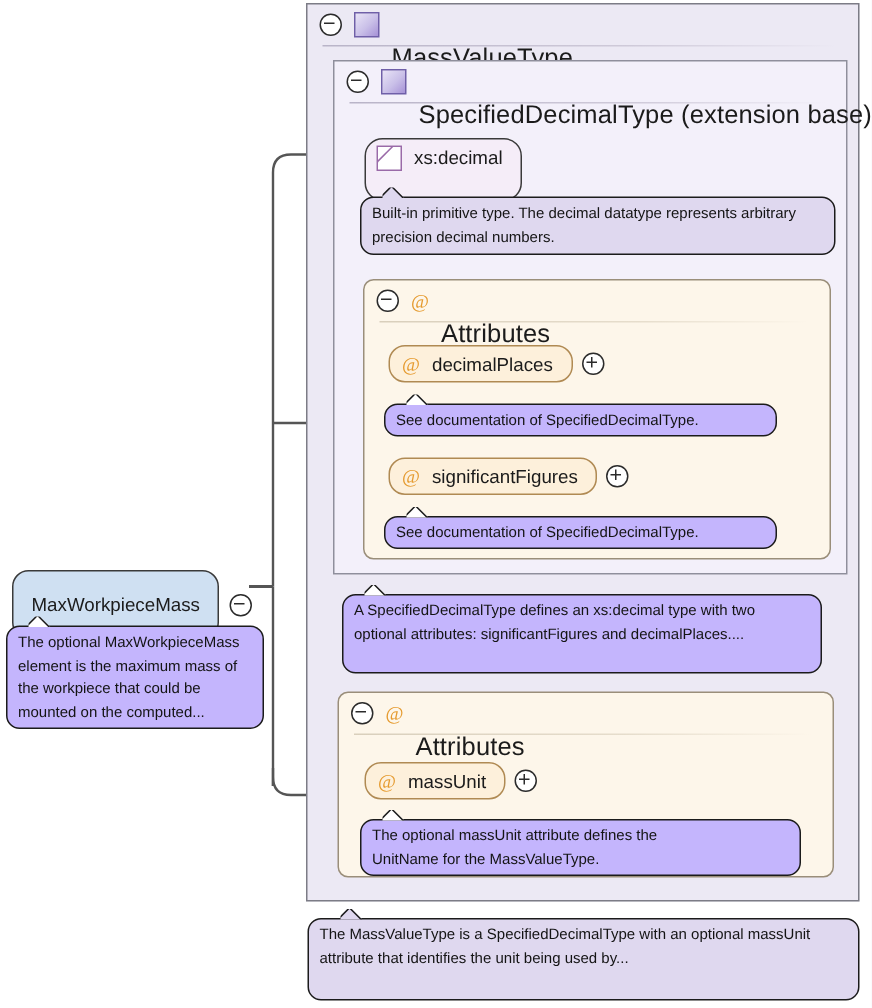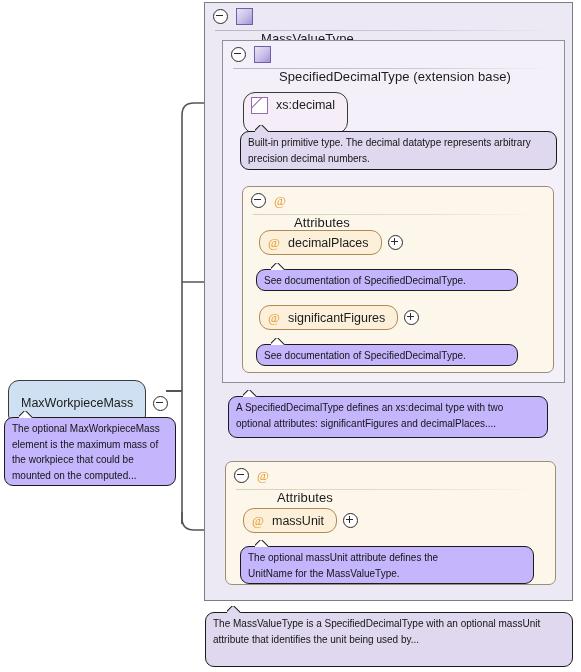"MassValueType" .panel-head .title { font-size: 13px -> 17px }
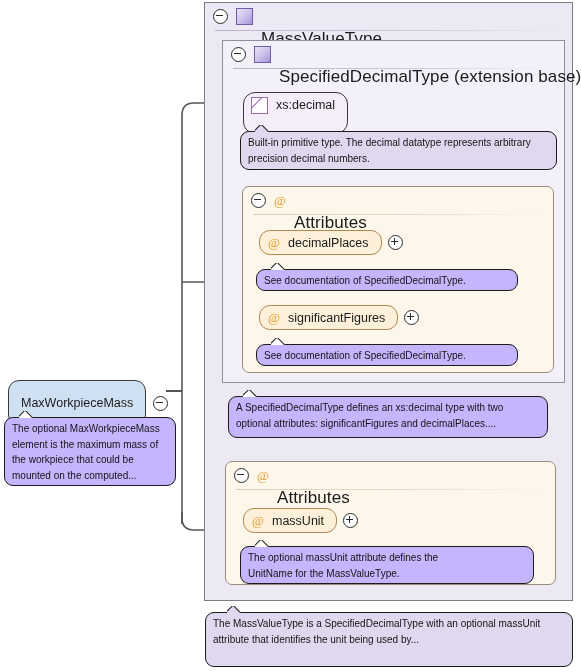"A SpecifiedDecimalType defines an" div.doc { height: 42px -> 53px }
